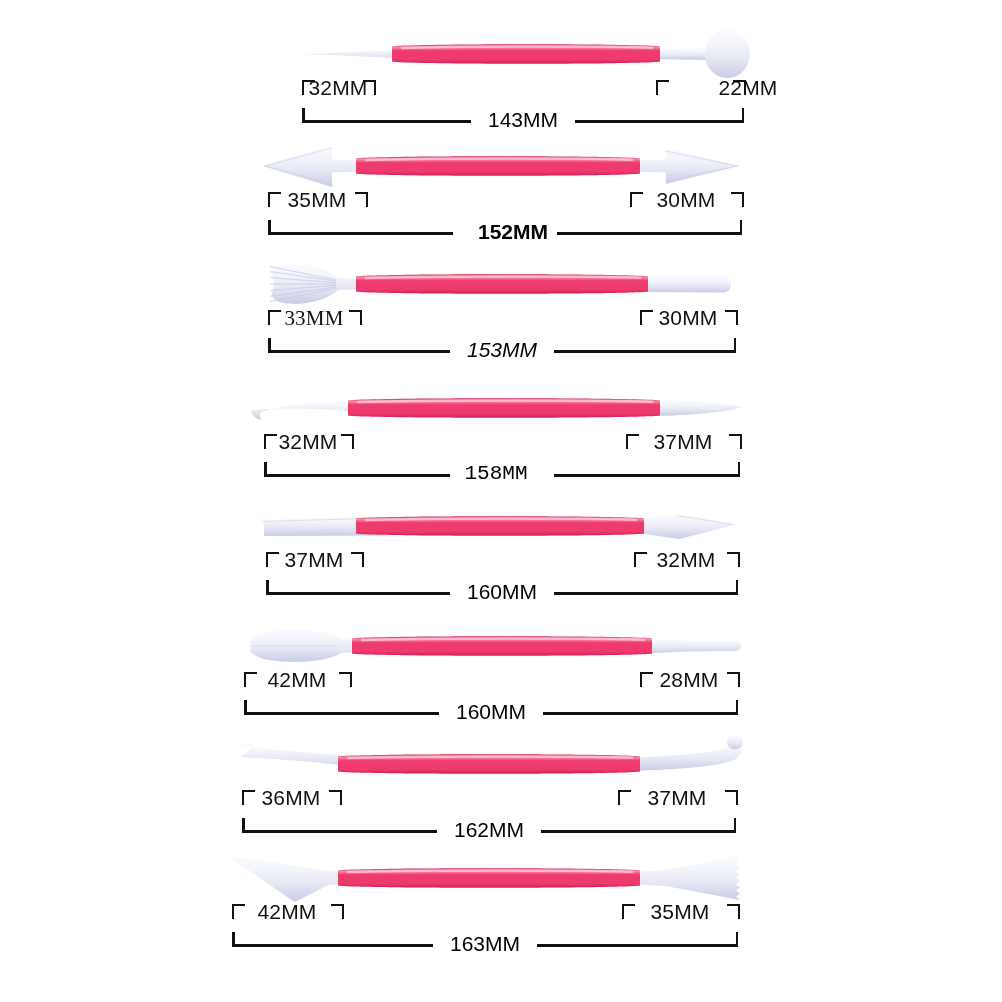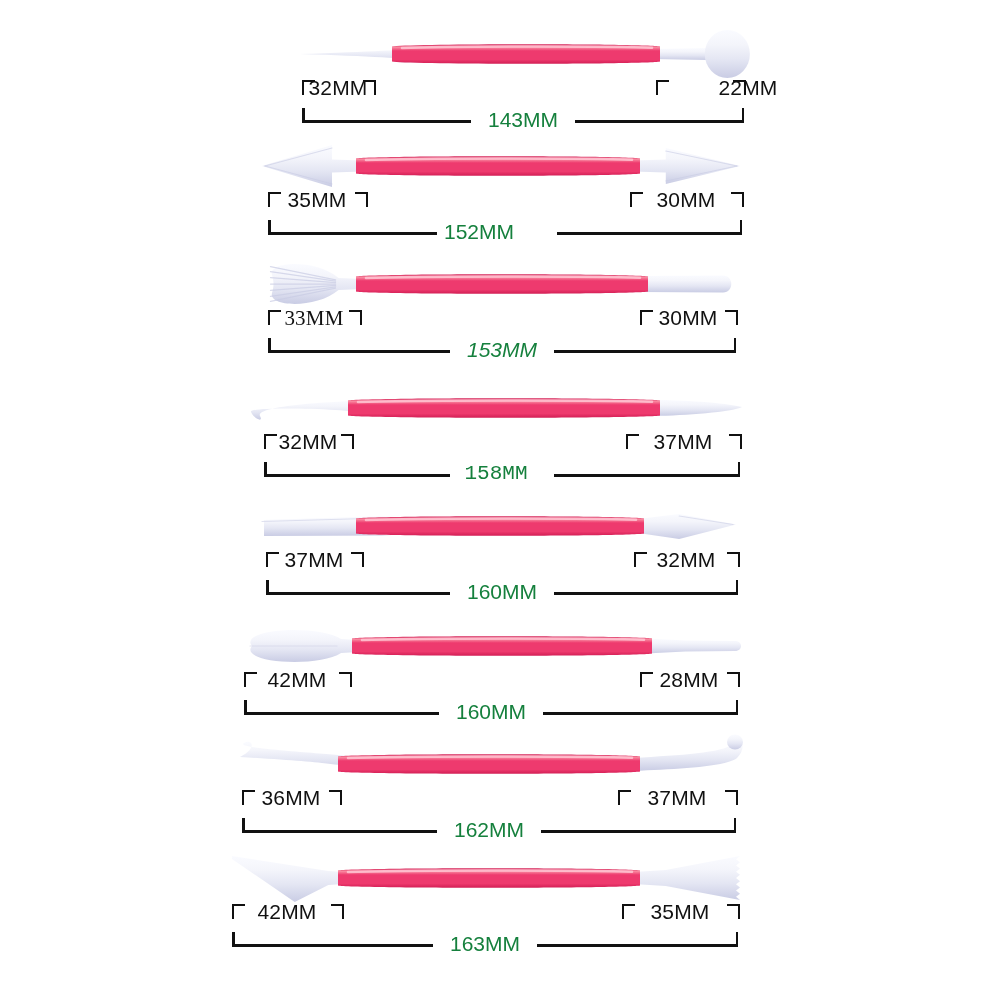"143MM" .dim-total-label { color: #15803d -> #000000 }
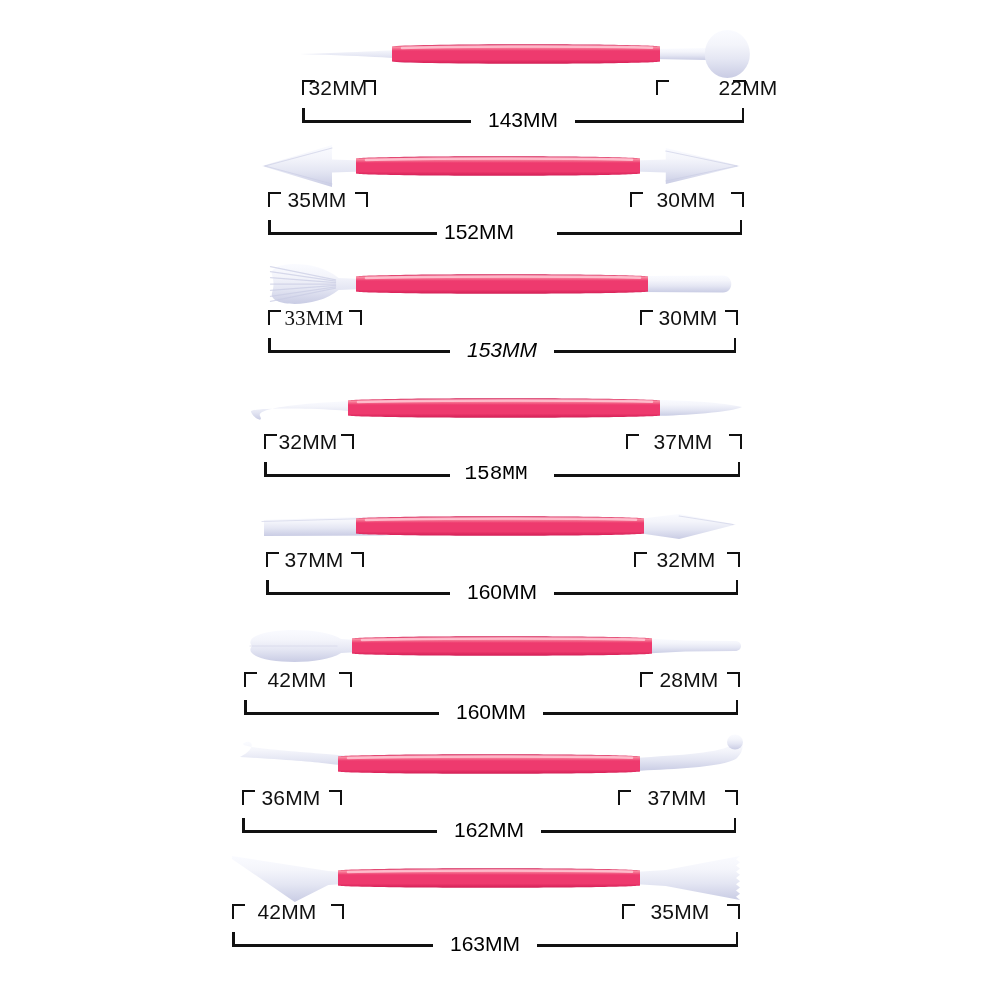"152MM" div.dim-total-label { font-weight: none -> bold; left: 479px -> 513px }
